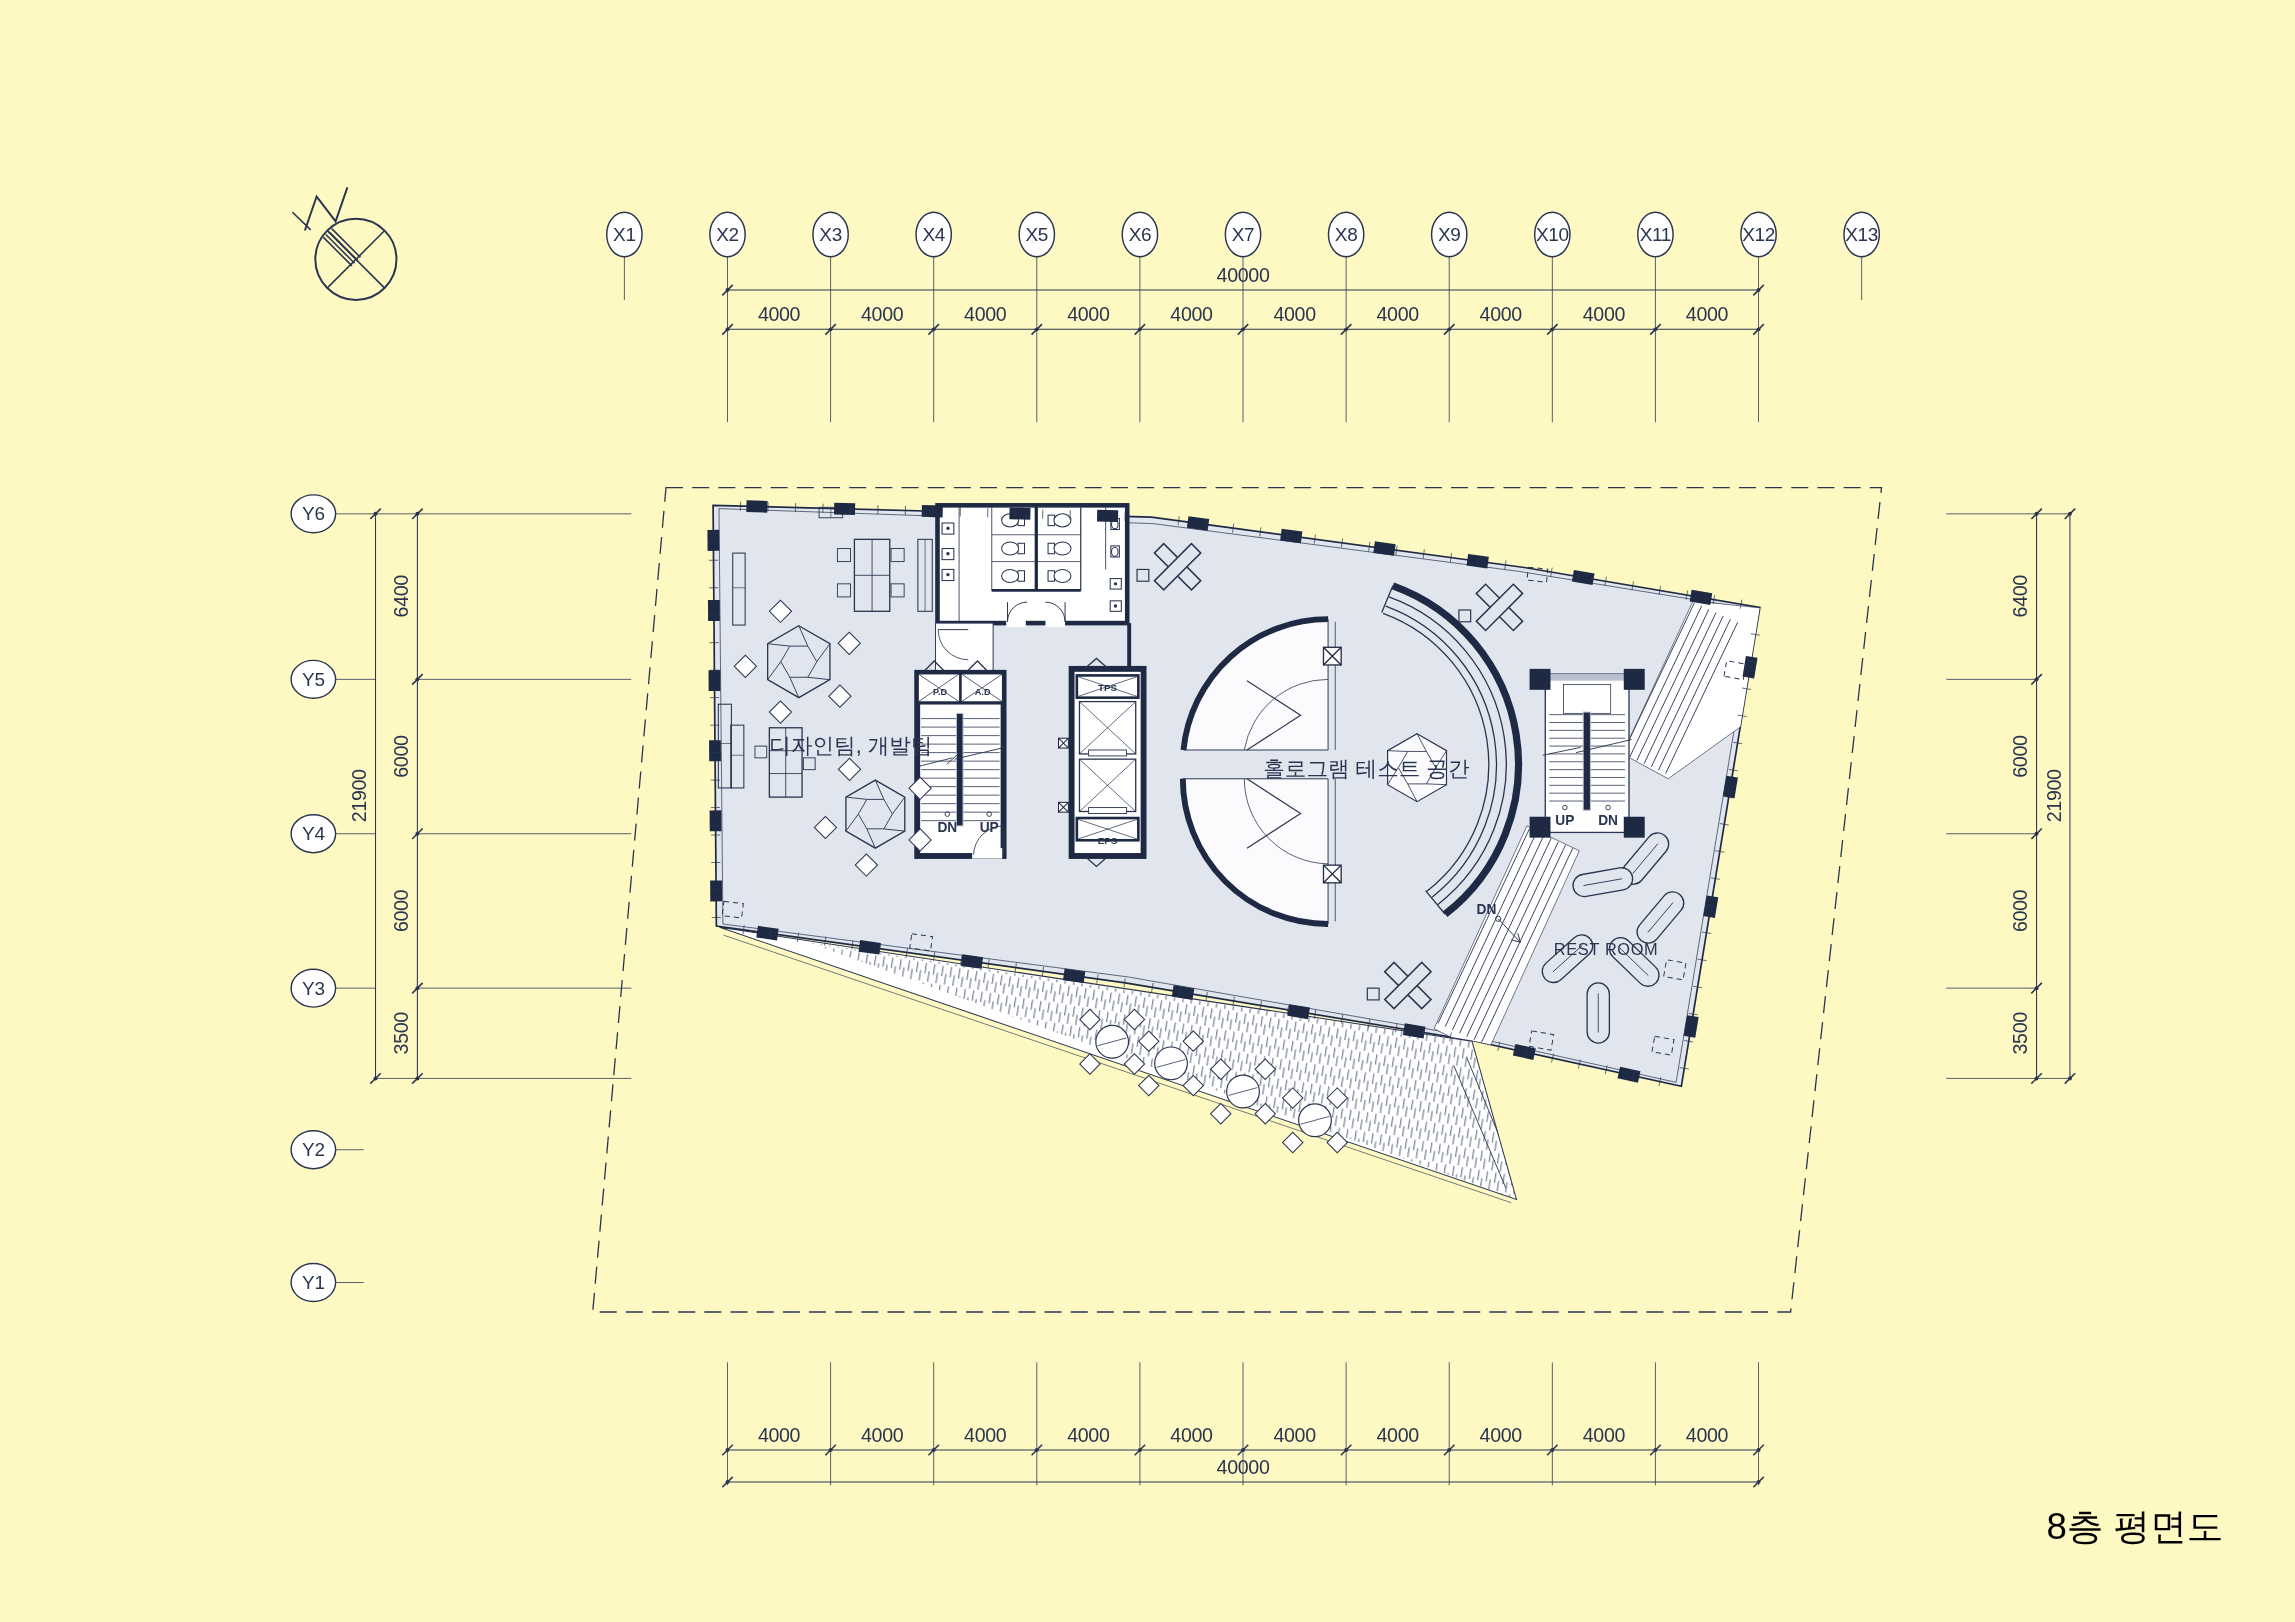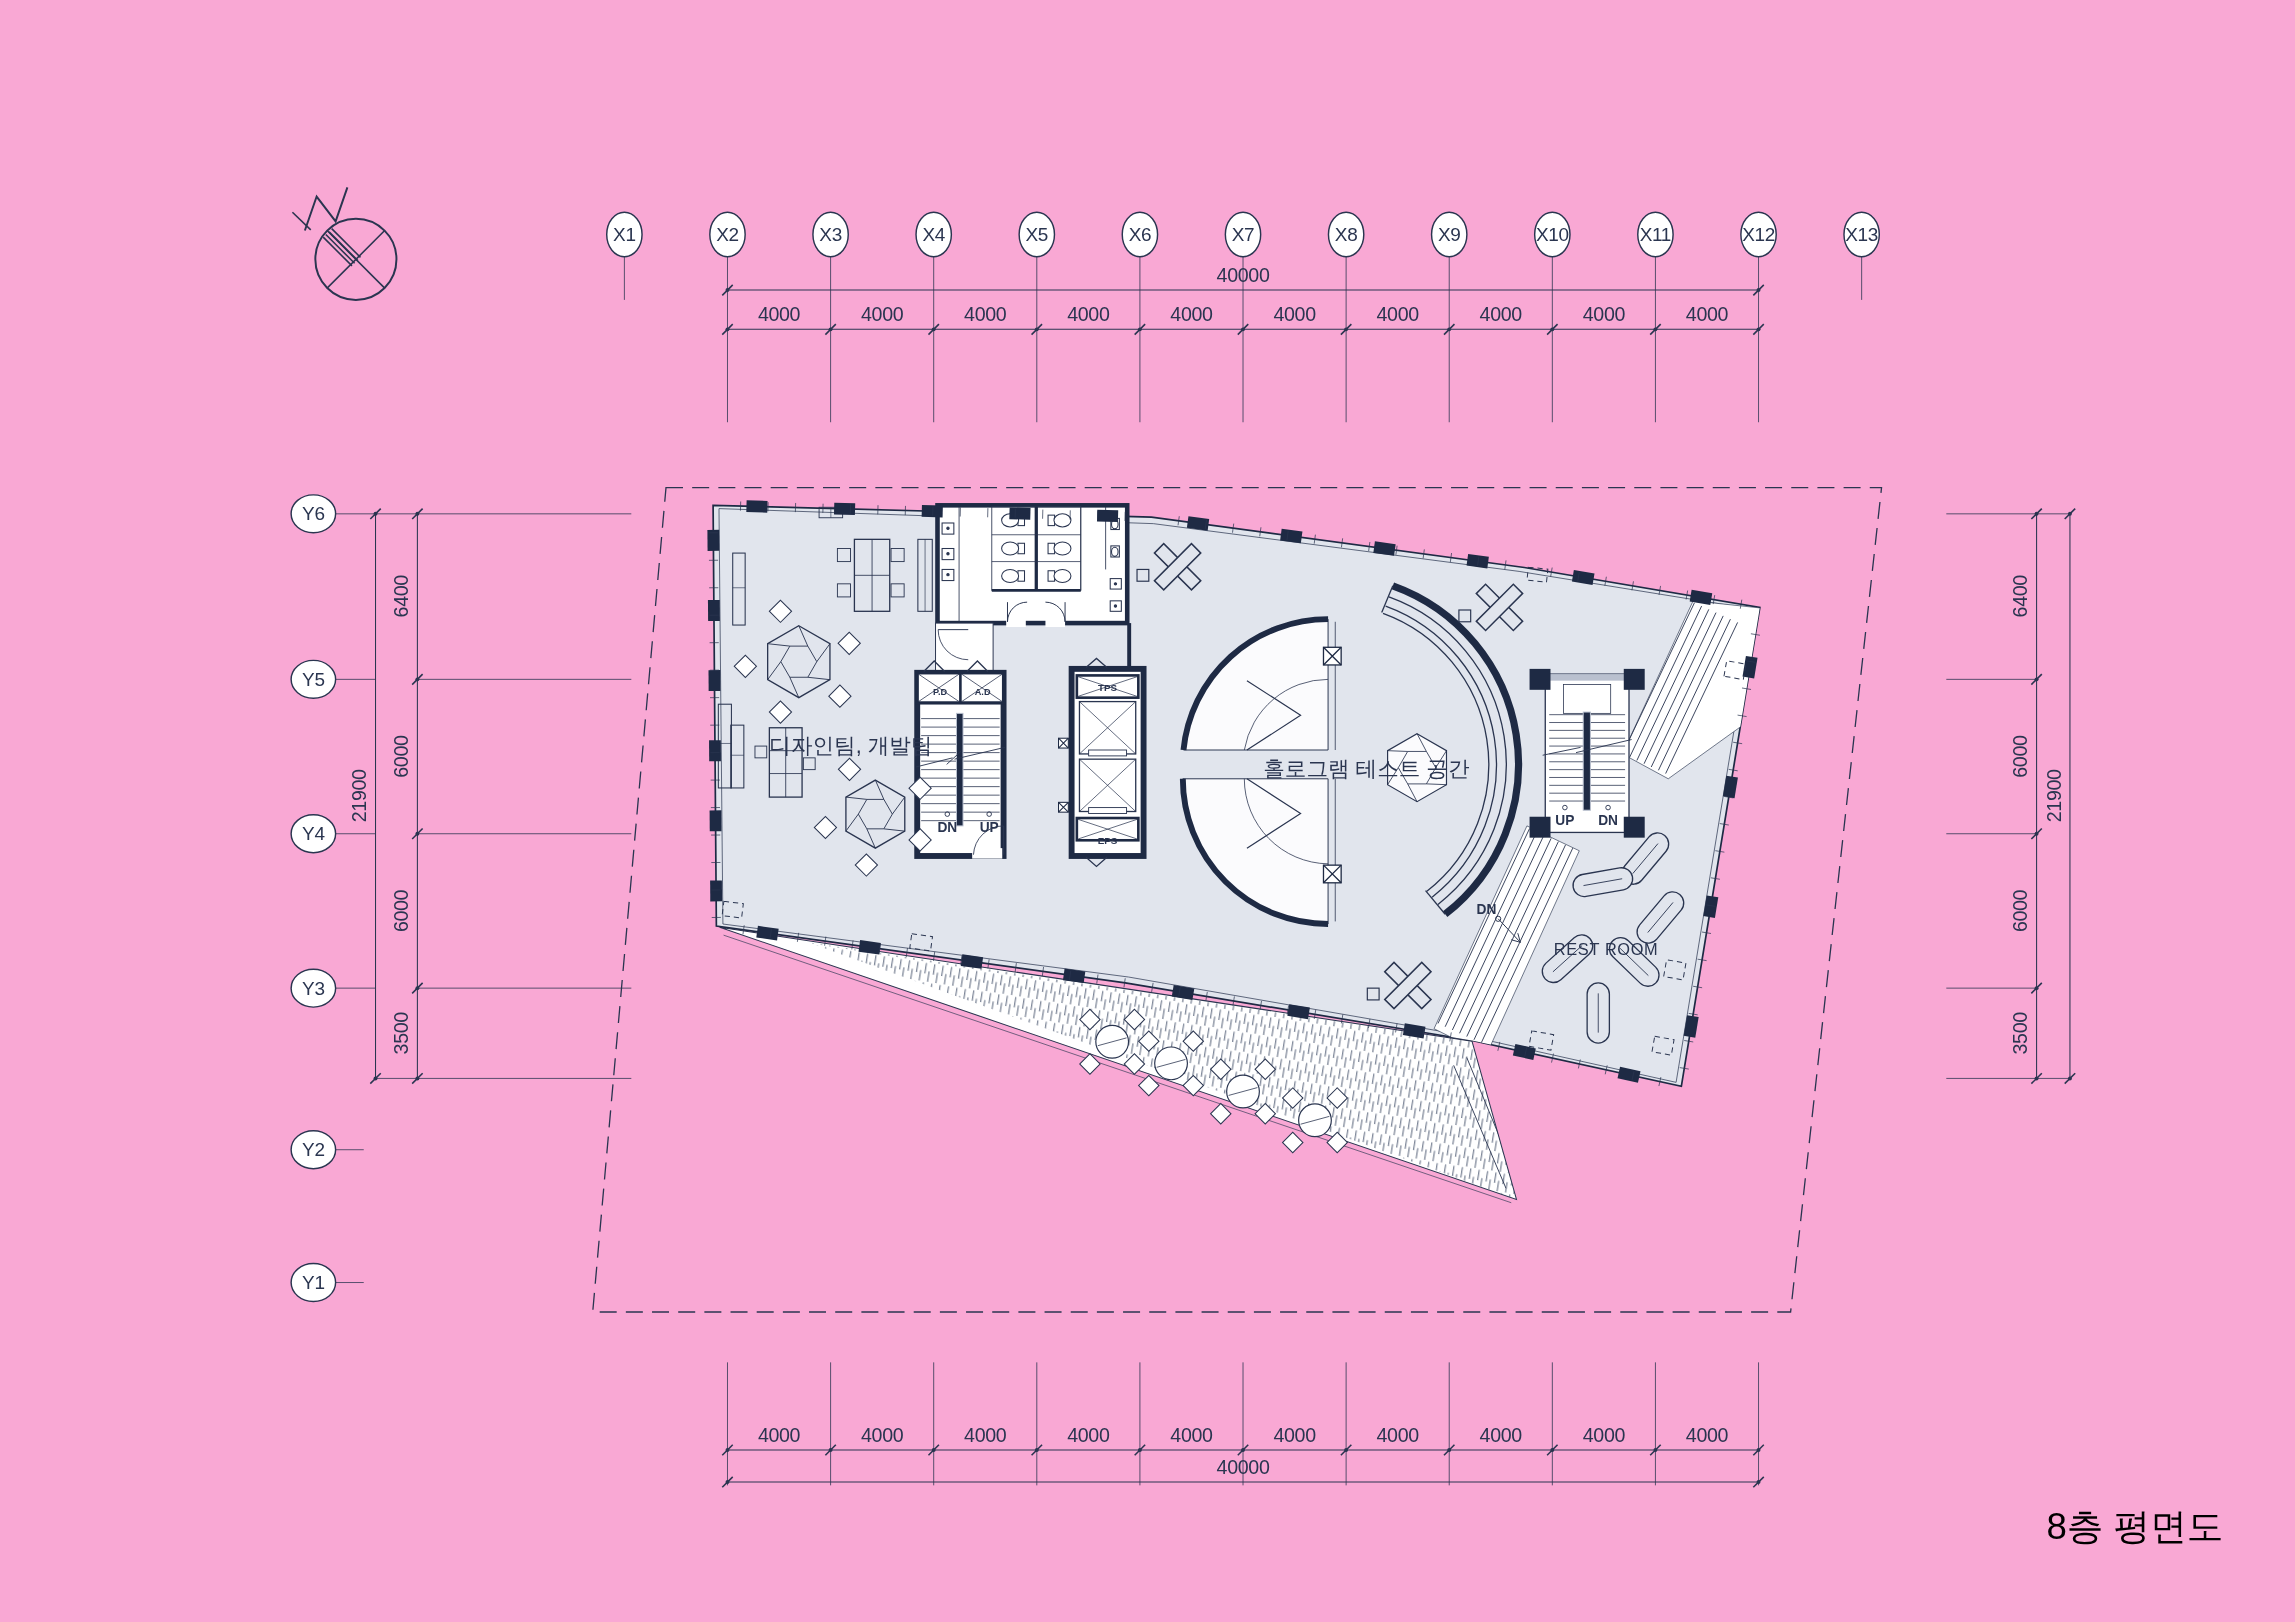"X1" #page { background: #f9a8d4 -> #fef9c3 }
